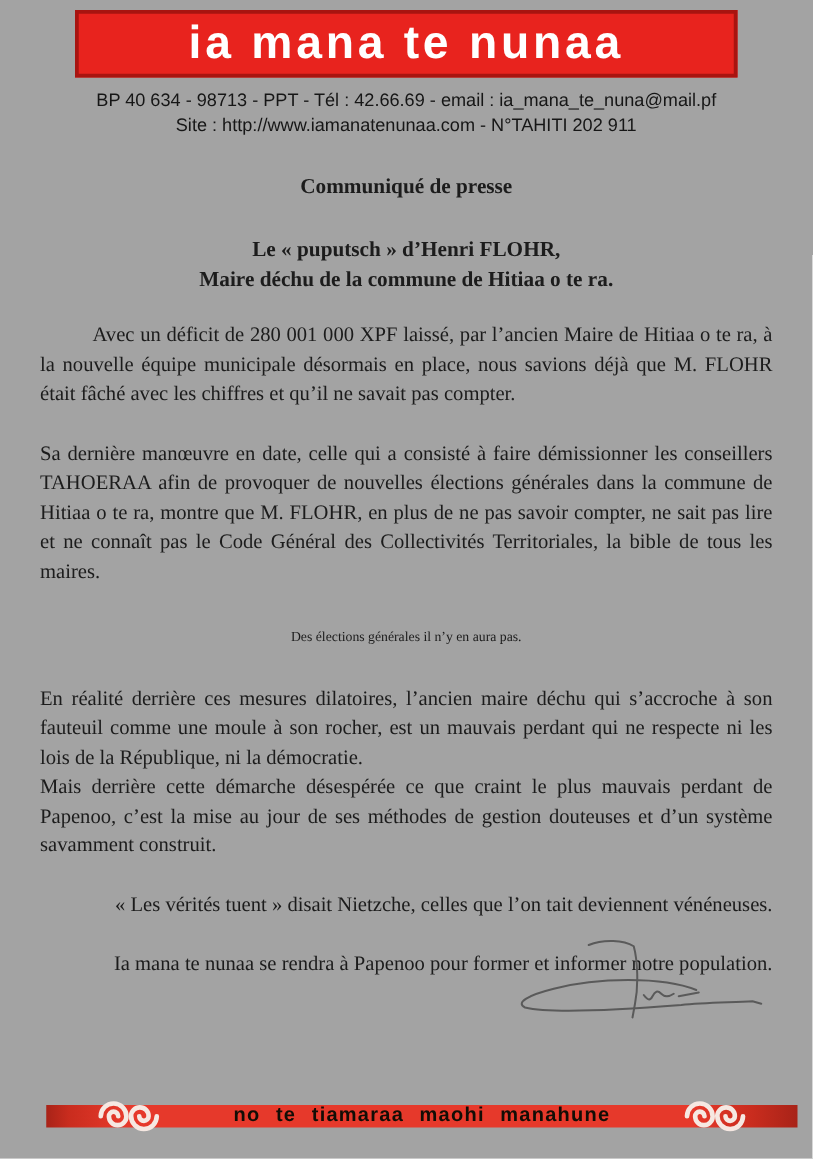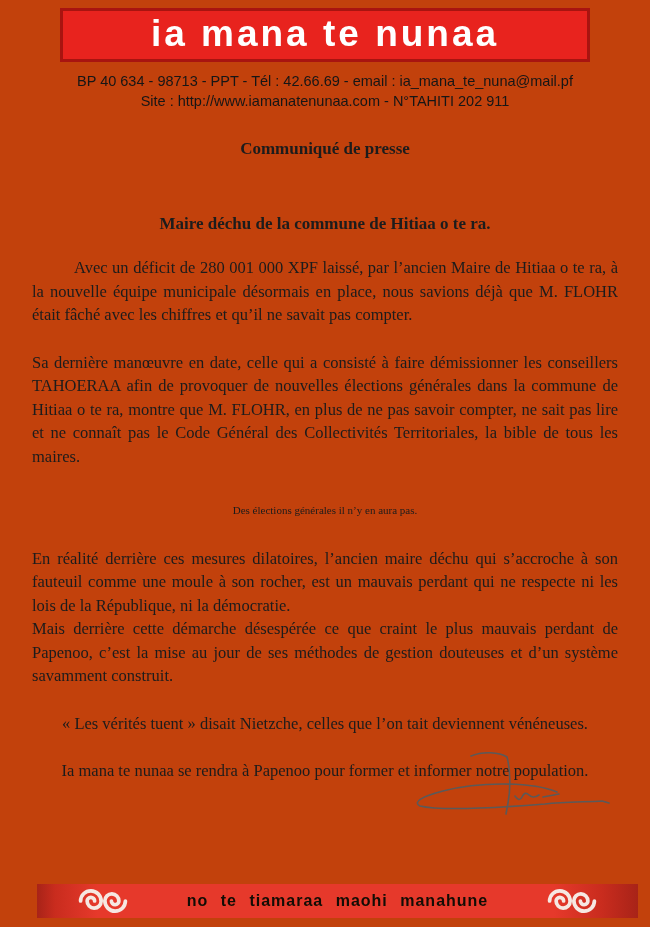"ia mana te nunaa" .page { background: #c2410c -> #a3a3a3 }
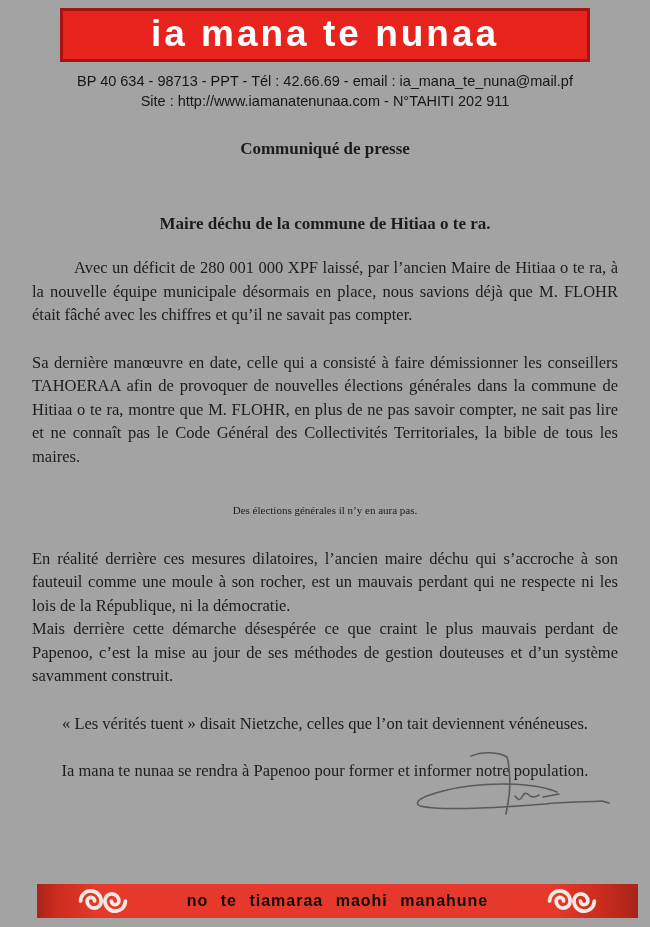"Le « puputsch » d’Henri" span { html: none -> <span>Le « puputsch » d’Henri FLOHR,</span> }
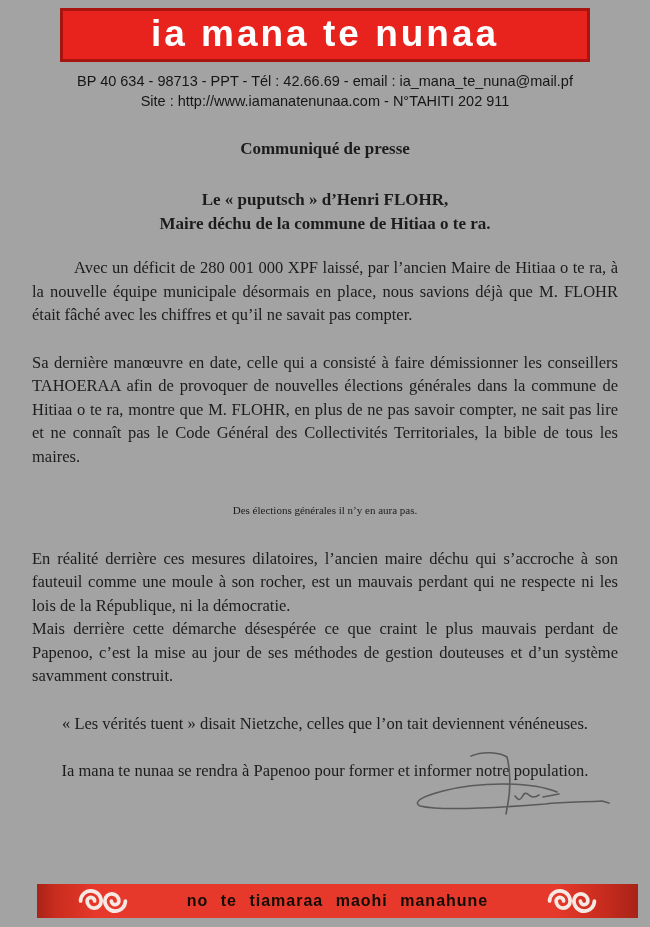"« Les vérités tuent »" .single-line { text-align: center -> right }
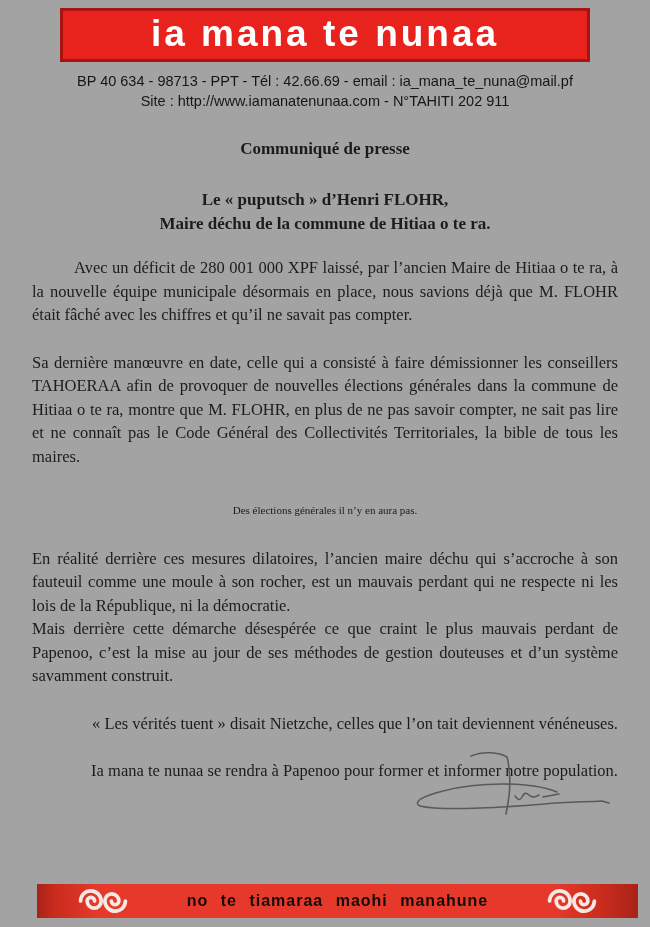"no te tiamaraa maohi manahune" .footer-banner { height: 34px -> 18px }
